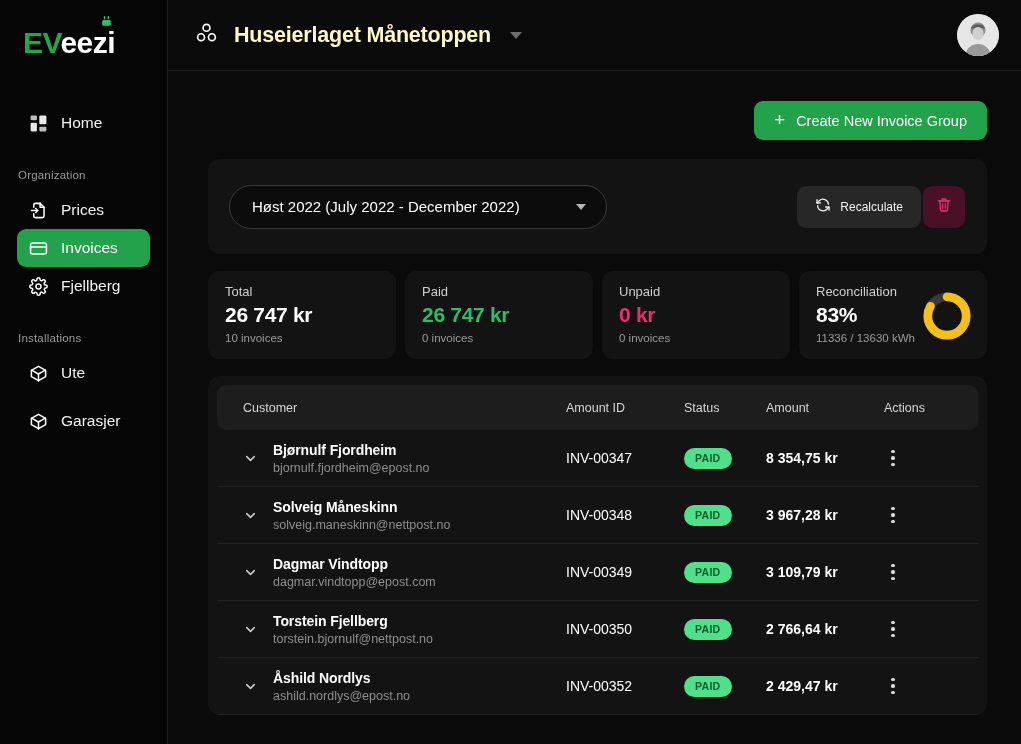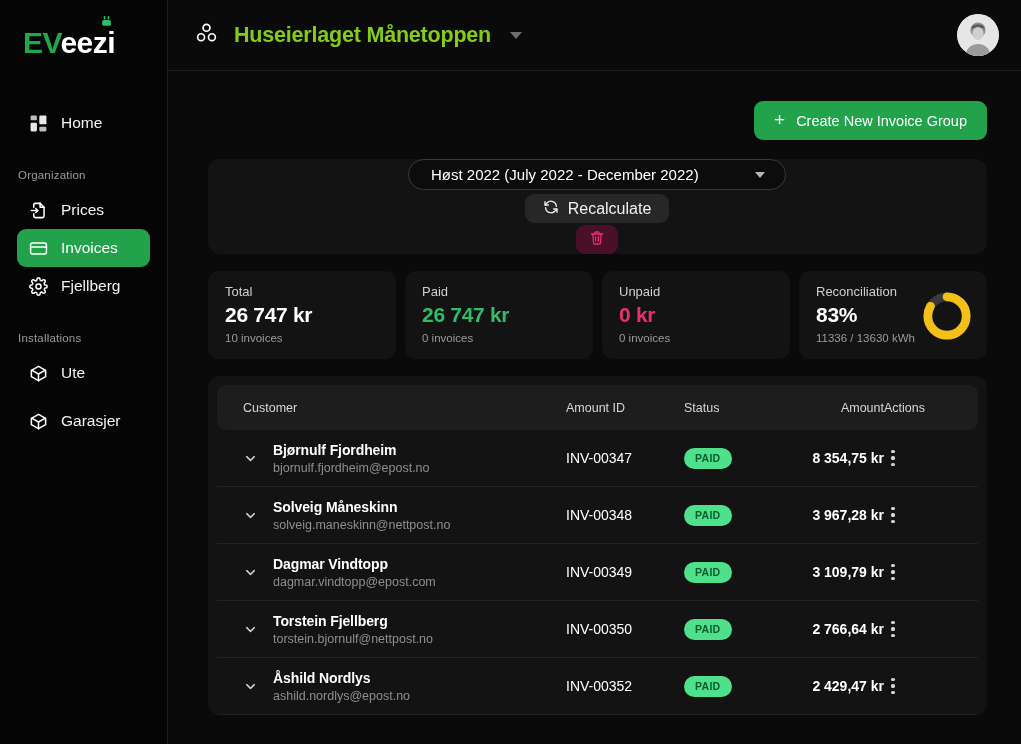"Huseierlaget Månetoppen" .org-title { color: #84cc16 -> #fef9c3 }
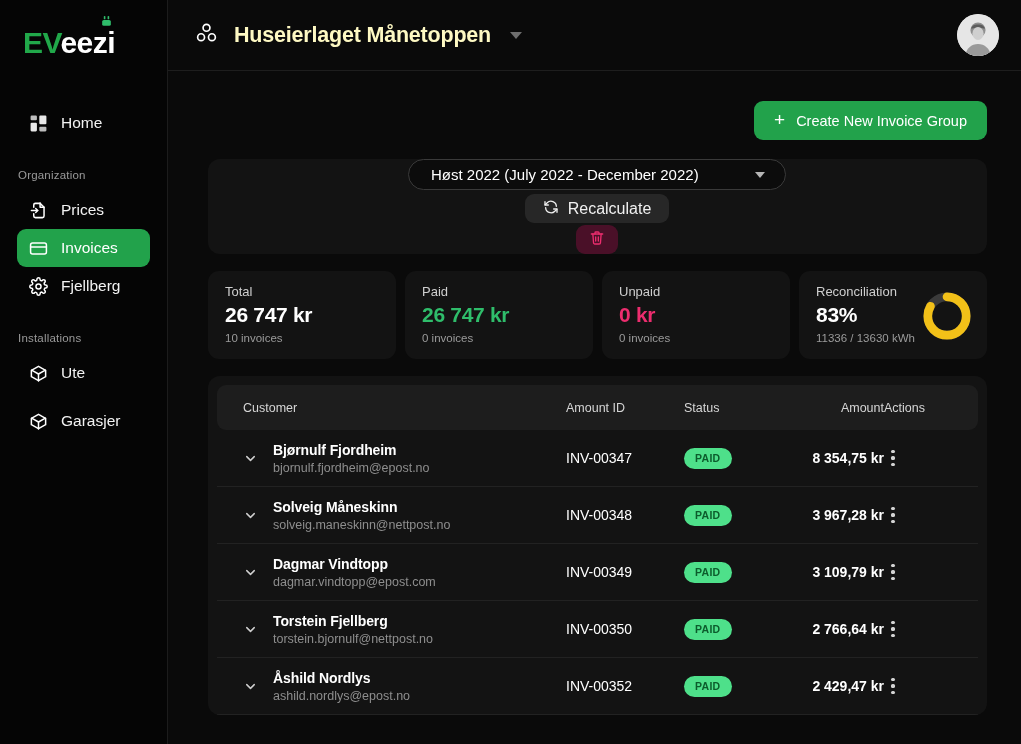"Høst 2022 (July 2022 -" .toolbar-card { flex-direction: column -> none }
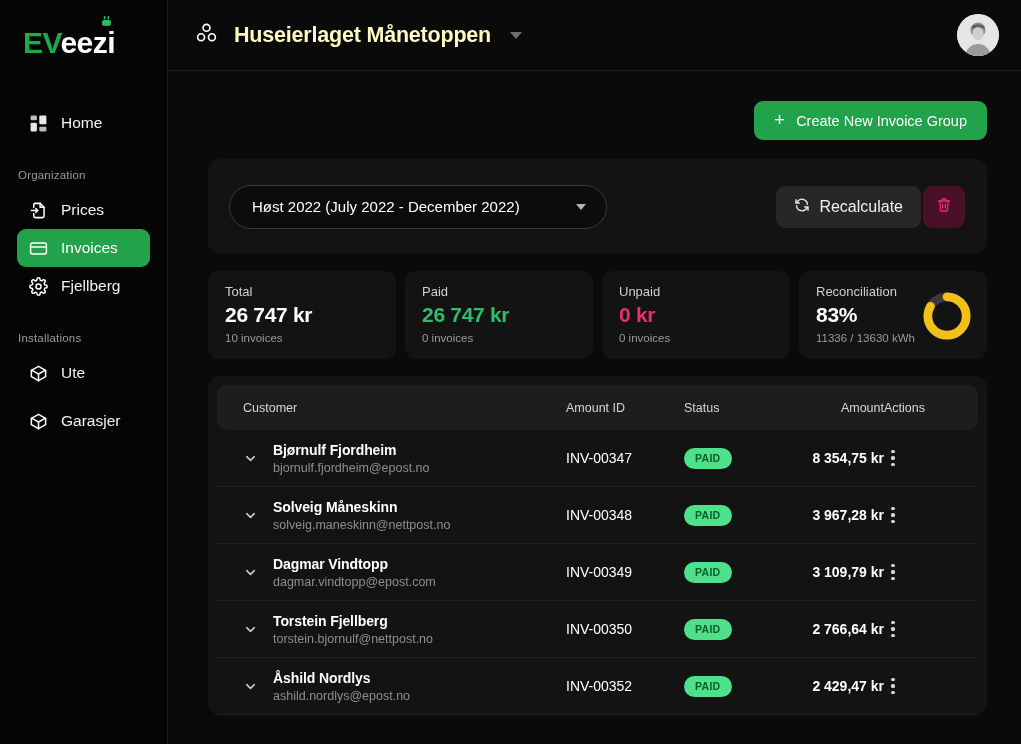"Recalculate" .btn-sec { font-size: 16px -> 12px }
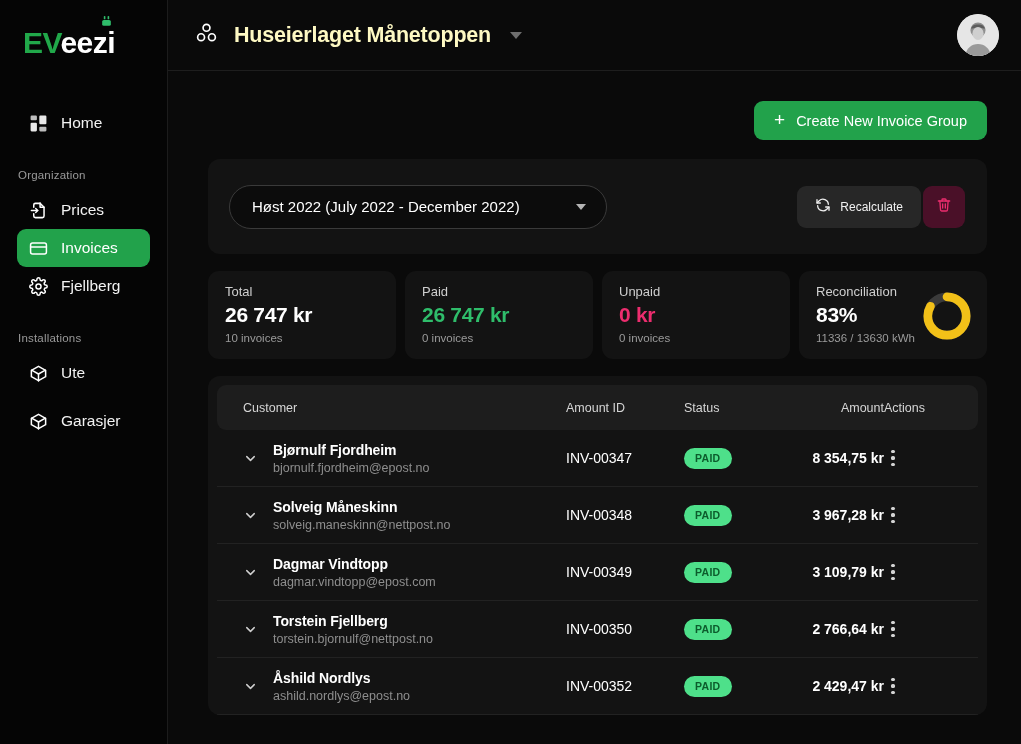"Amount" .c-amt { text-align: right -> none }
